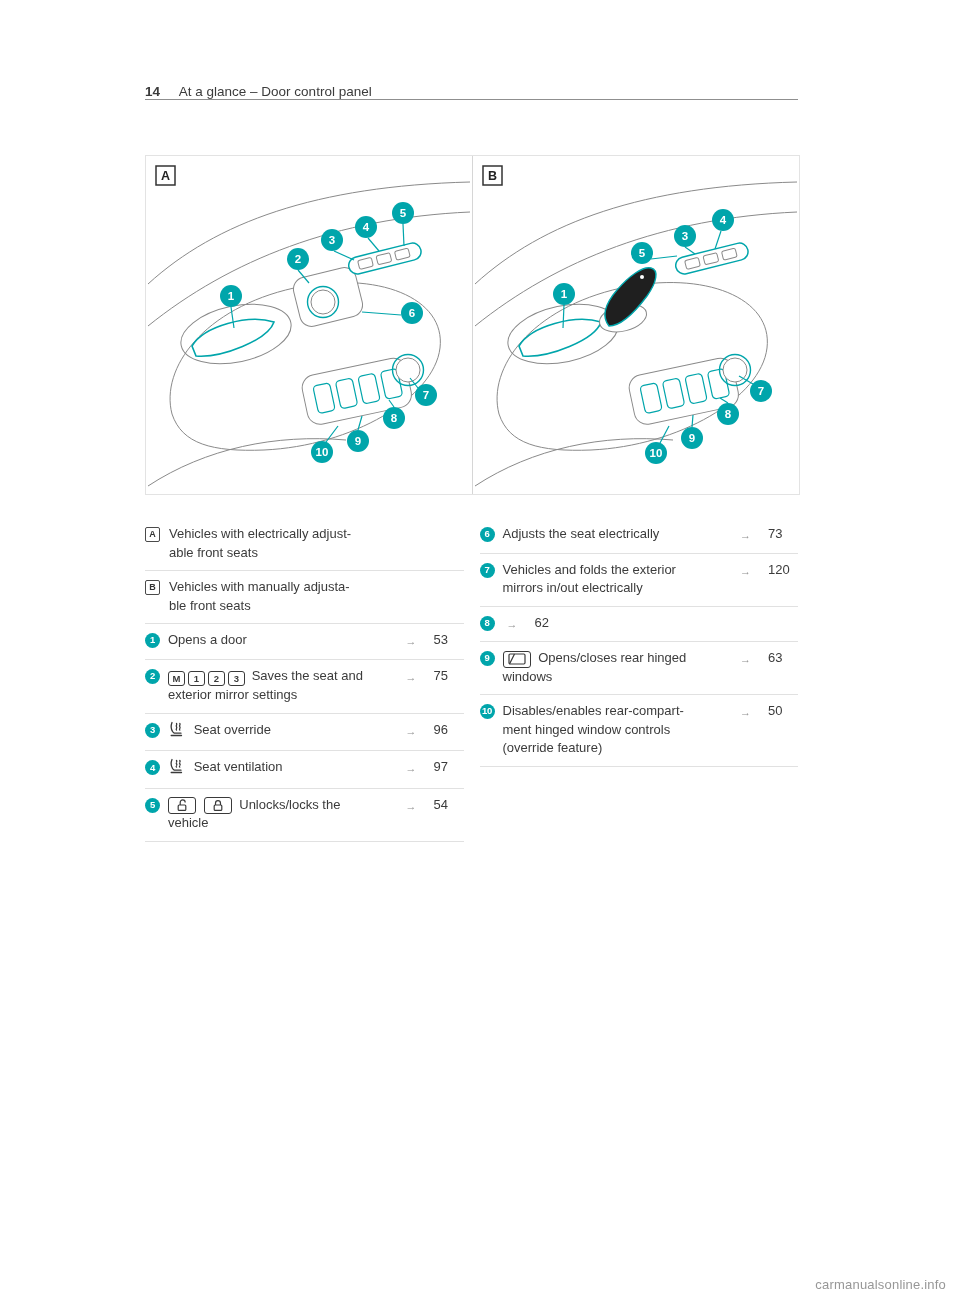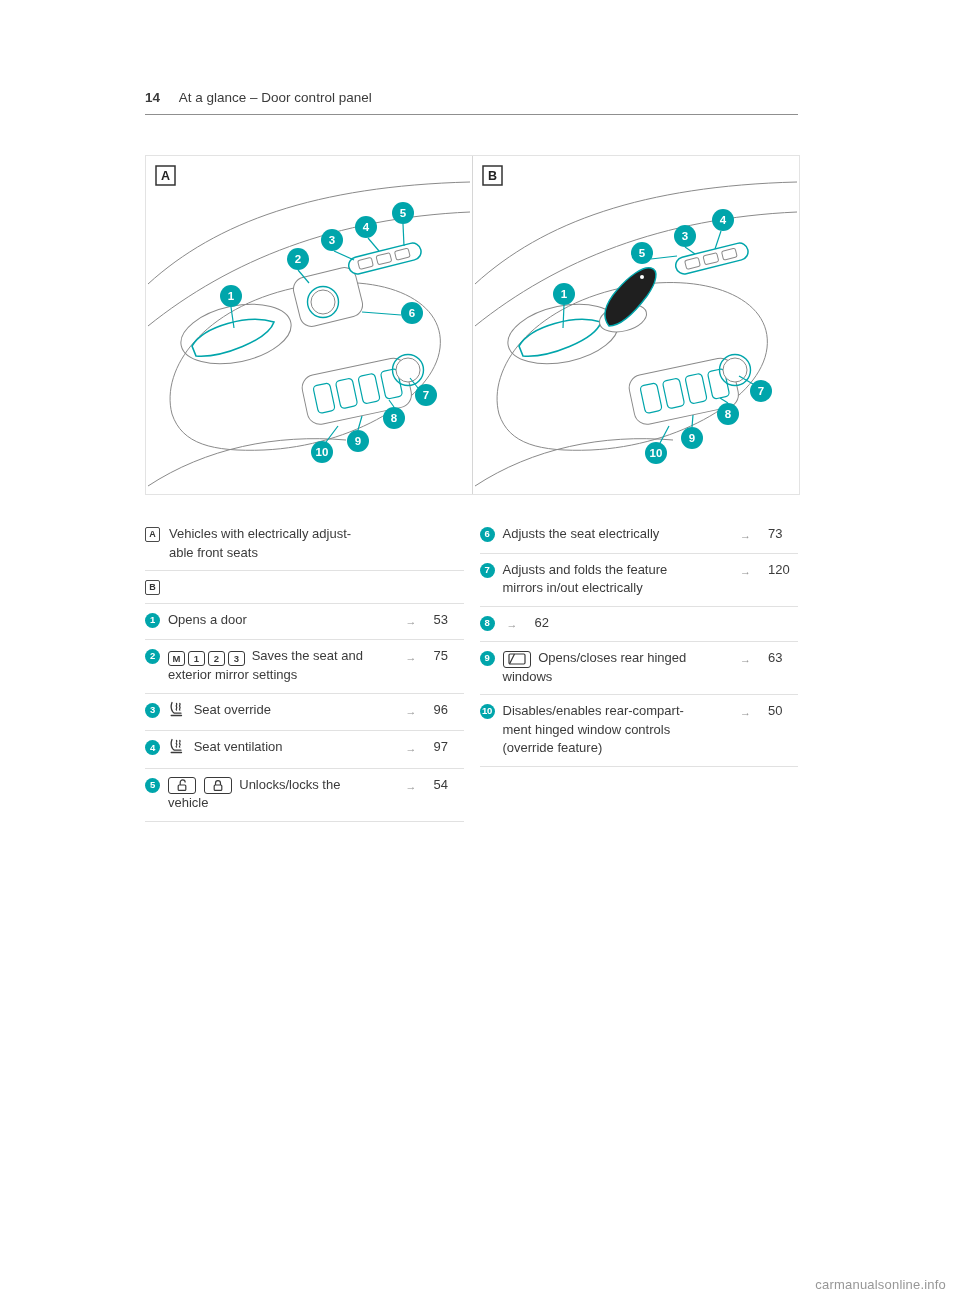"14 At a glance –" .header { padding-bottom: 9px -> none; top: 90px -> 84px }
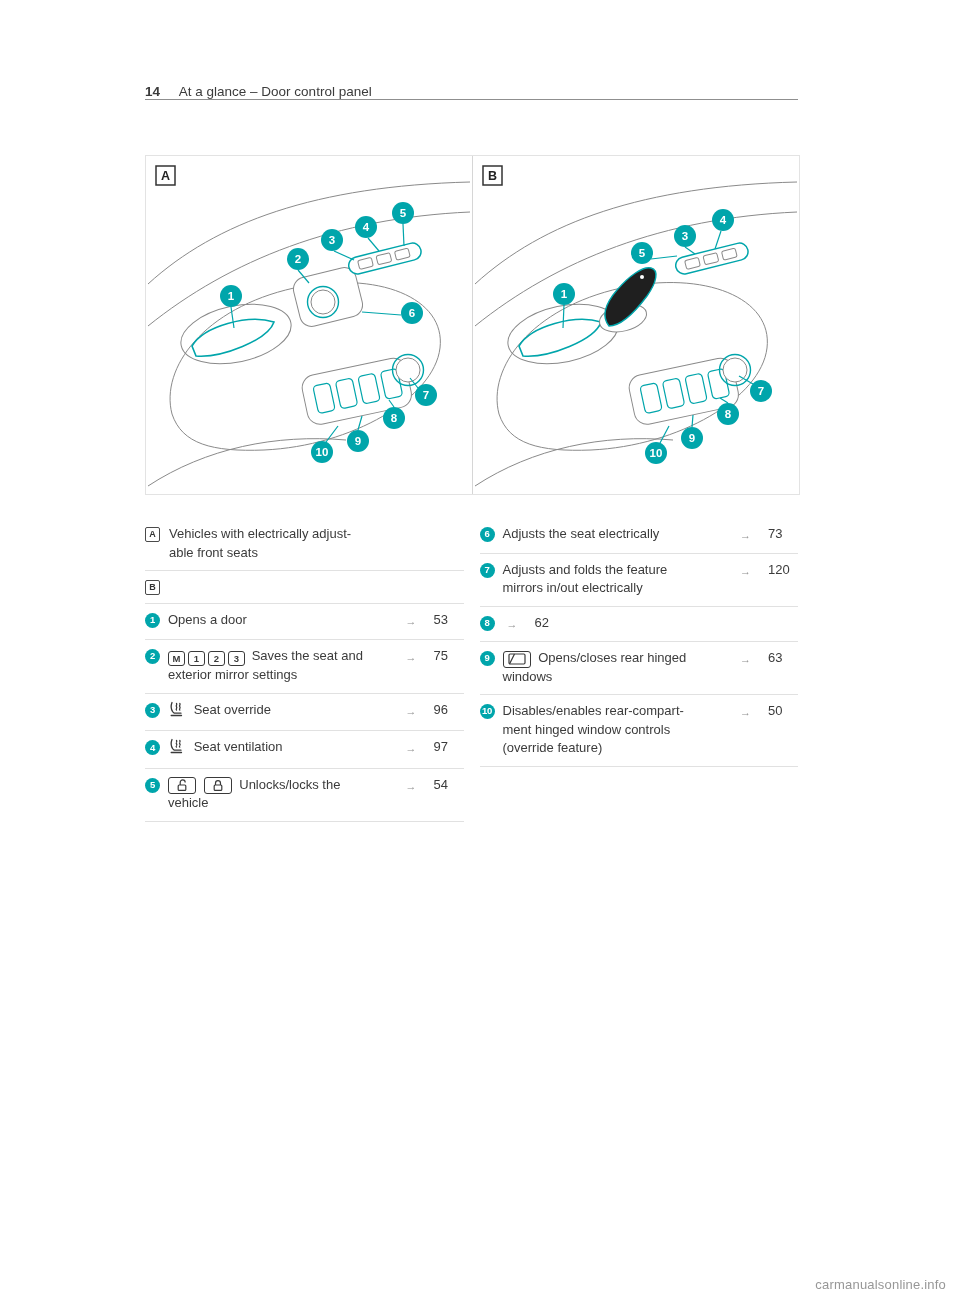"Adjusts and folds the feature" span.txt { text: Adjusts and folds the feature -> Vehicles and folds the exterior }
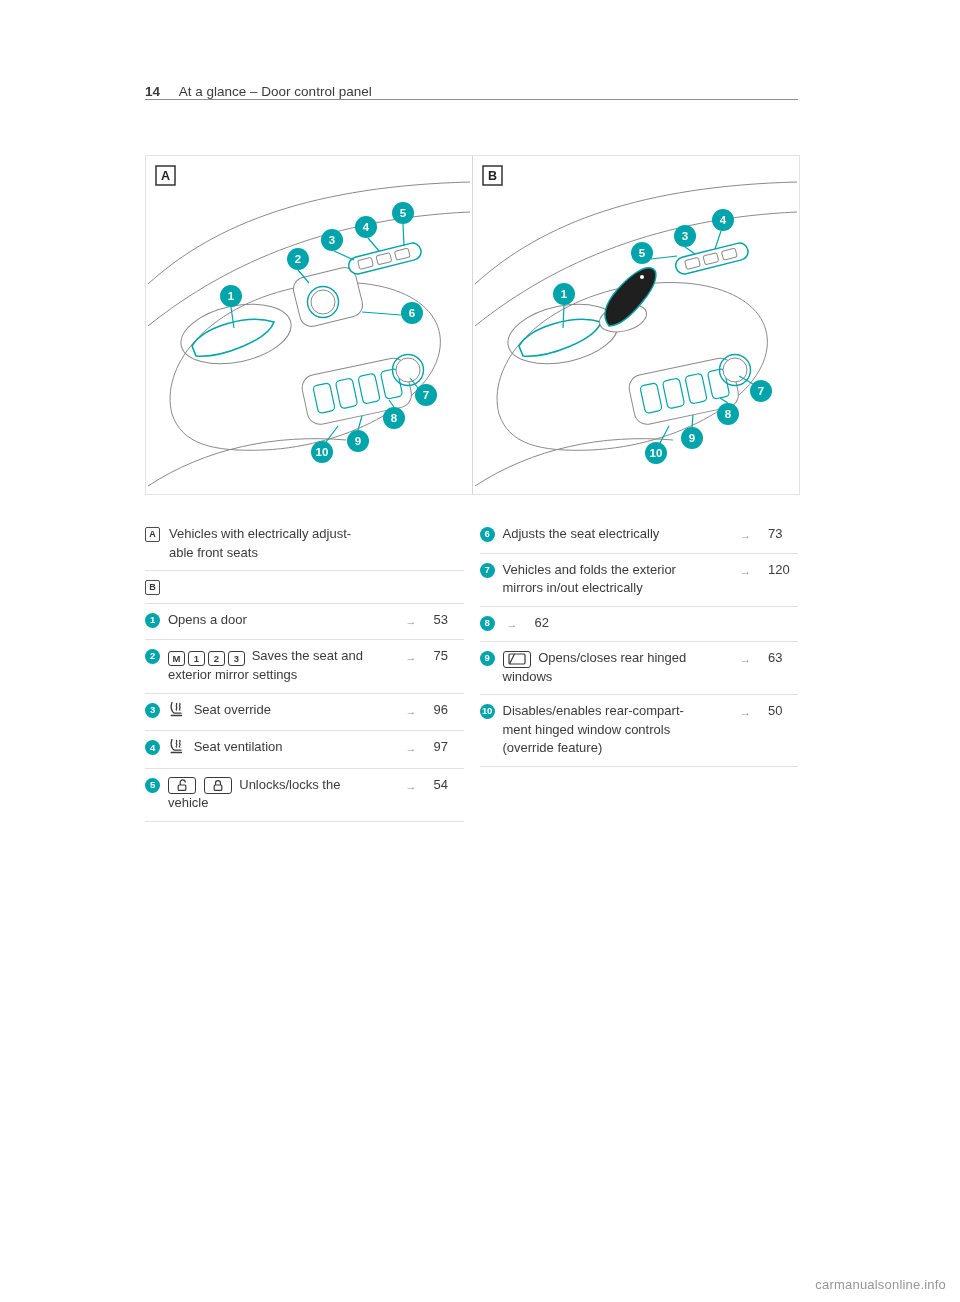"Vehicles with manually adjusta-" div.content { html: none -> <div><span>Vehicles with manually adjusta- ble front seats</span></div> }
